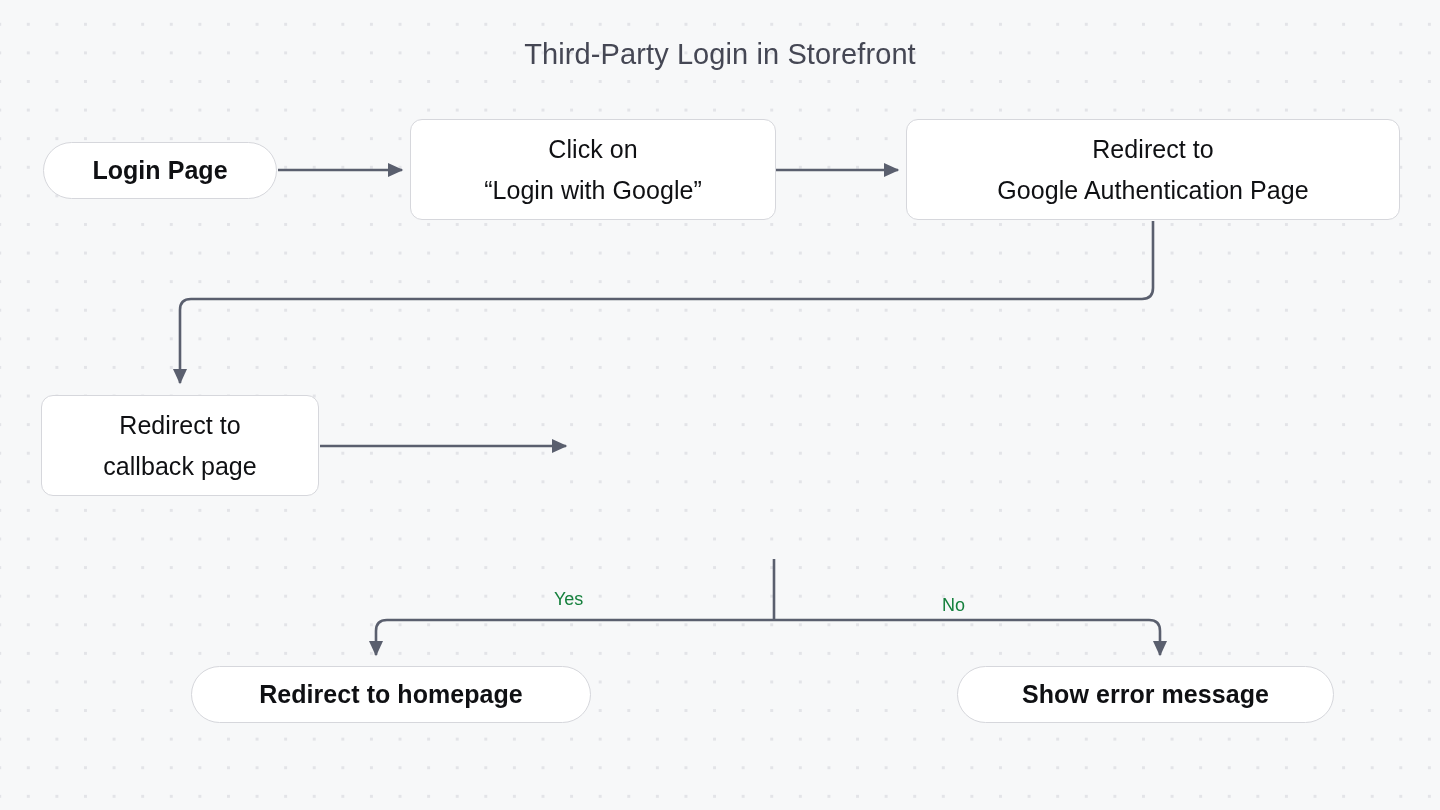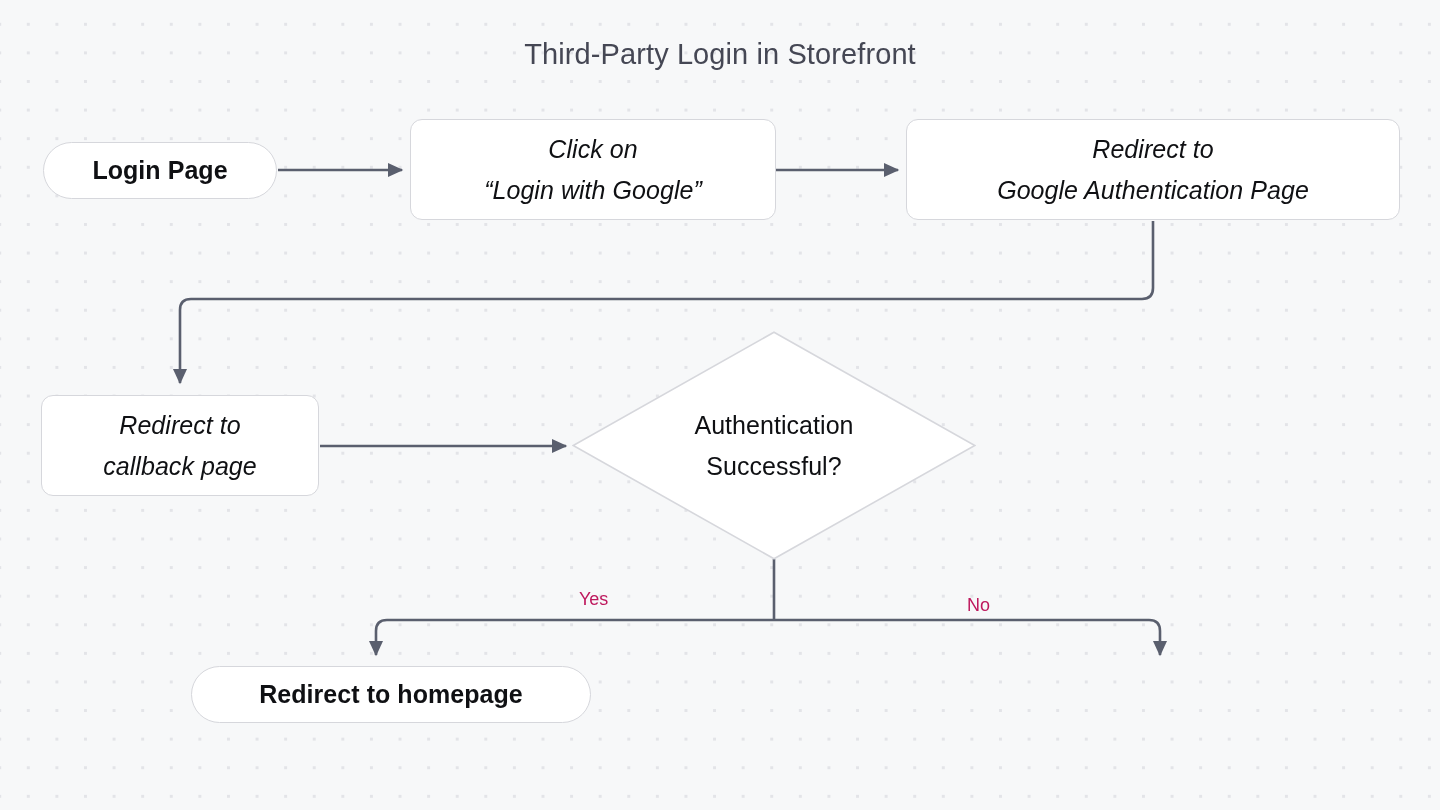"Click on" .node.rect { font-style: italic -> none }
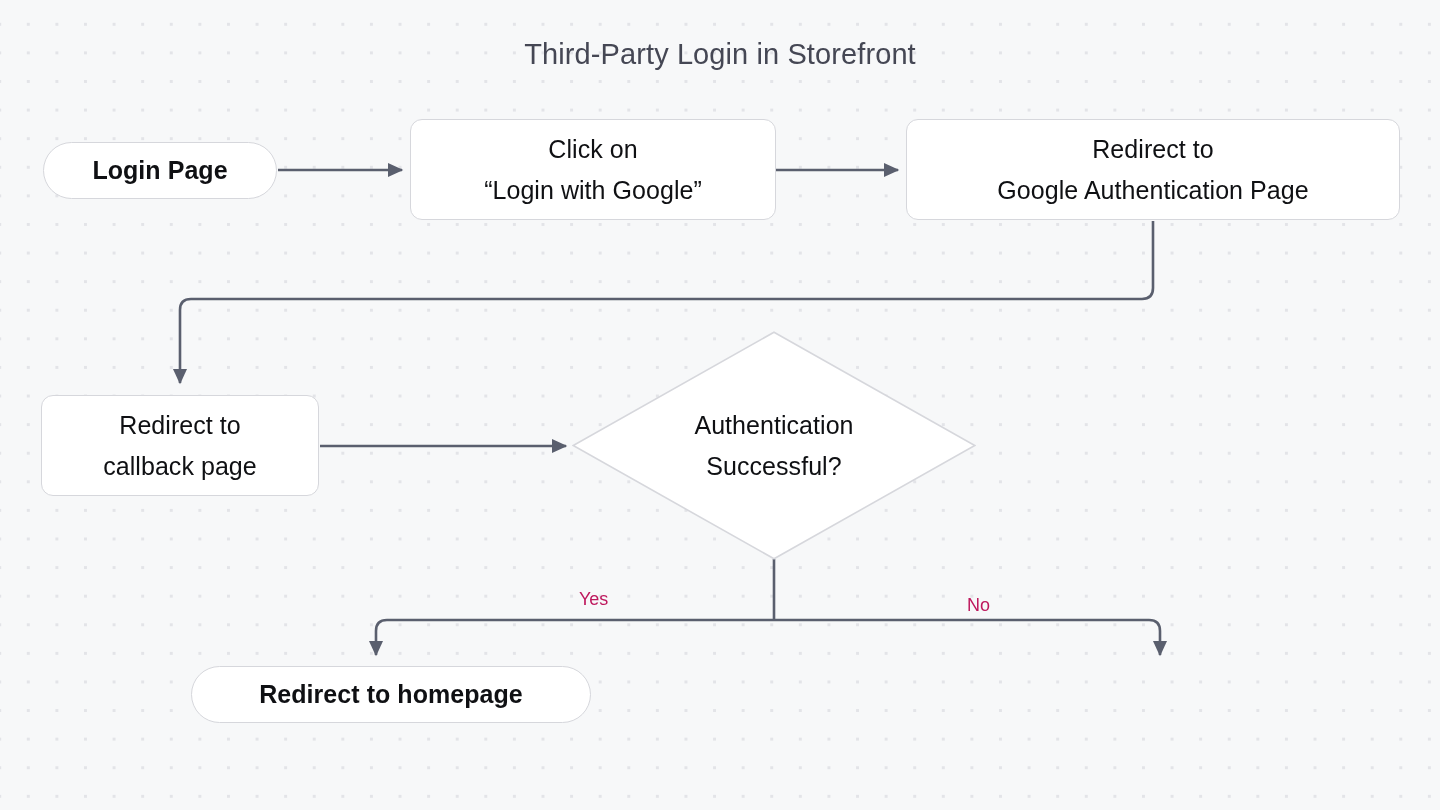"Authentication" div.decision { html: <div> <svg> <polygon></polygon> </svg> <div>Authentication Successful?</div> </div> -> none }
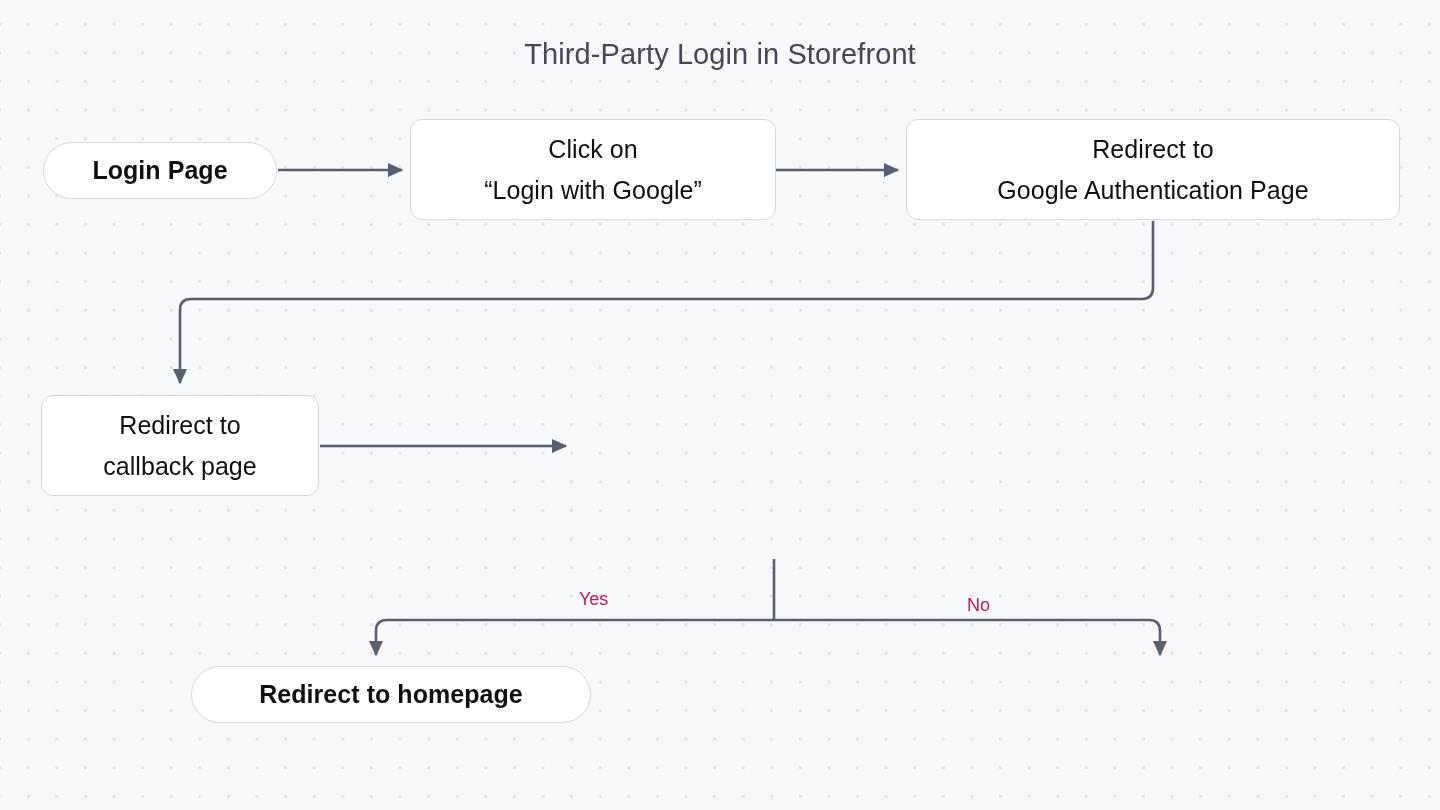"Yes" .edge-label { color: #be185d -> #15803d; margin-left: 25px -> none }
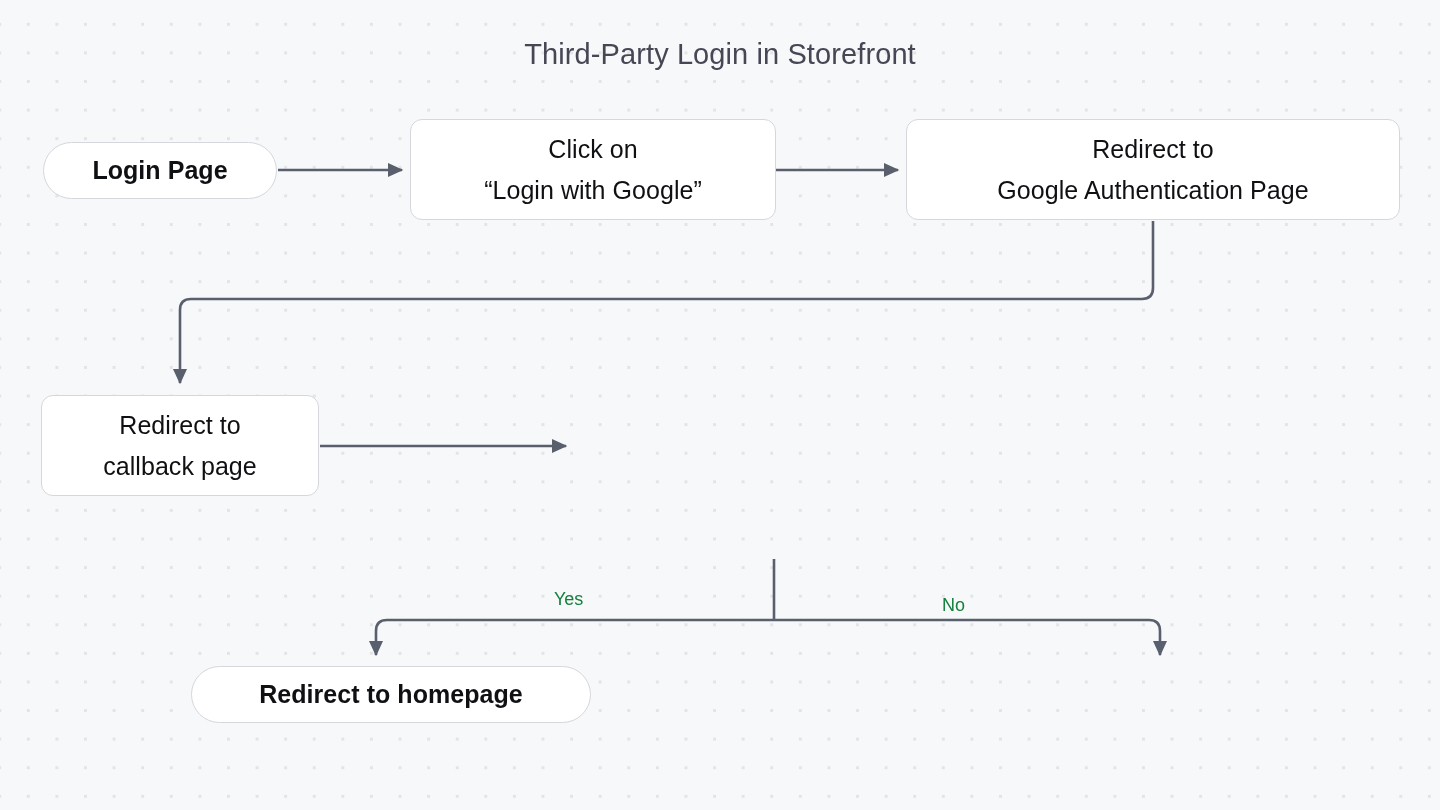"Show error message" div.node { html: none -> <div>Show error message</div> }
